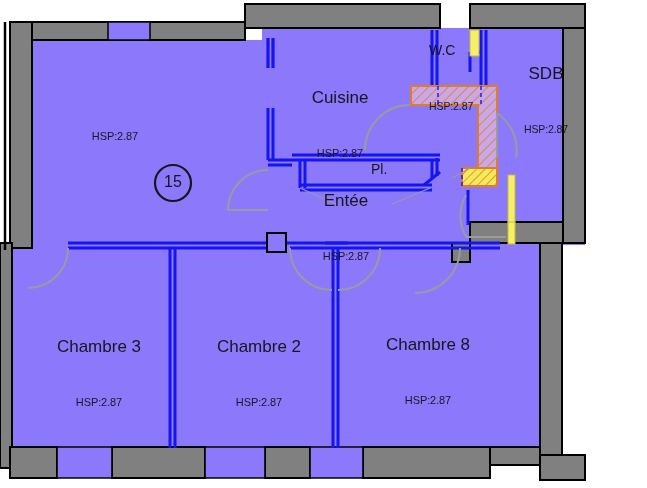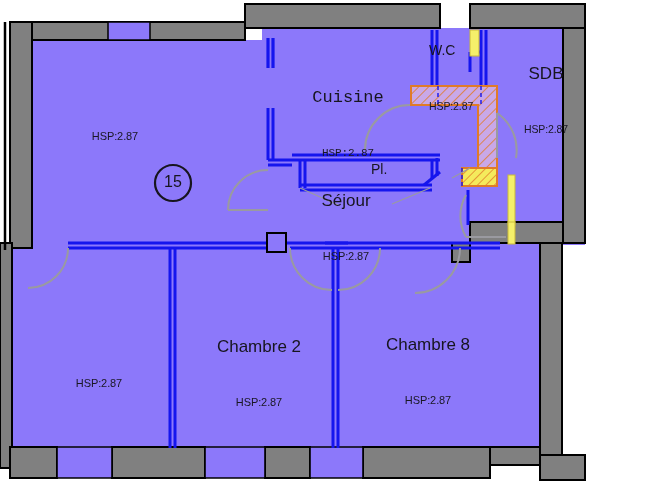"Cuisine" div.room-label { font-family: Liberation Mono, monospace -> none; left: 293px -> 285px }
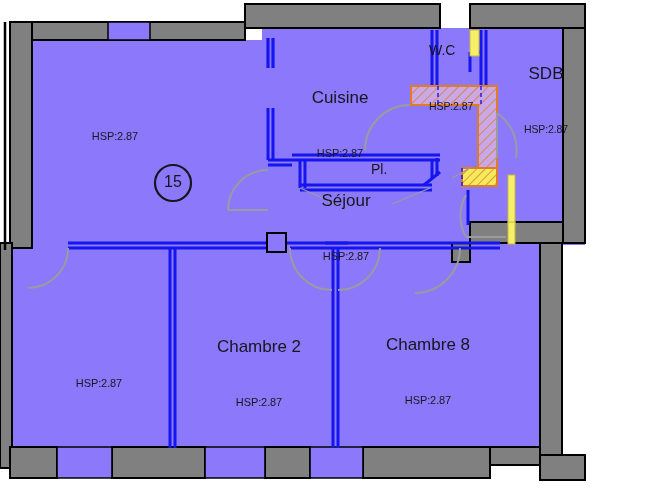"Séjour" div.room-name { text: Séjour -> Entée }
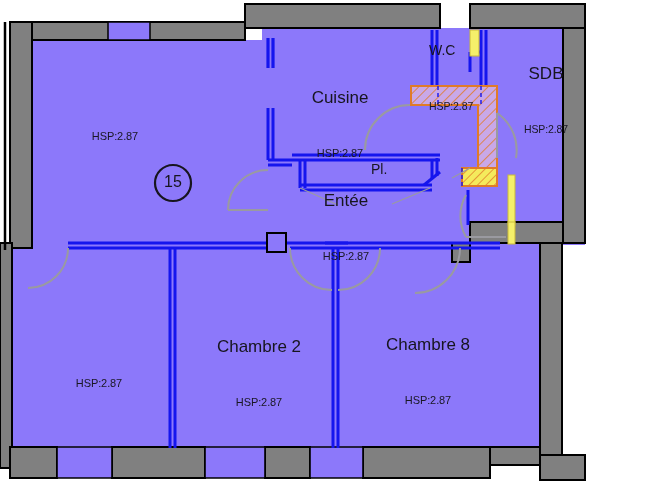"Chambre 3" div.room-name { html: none -> <div>Chambre 3</div> }
